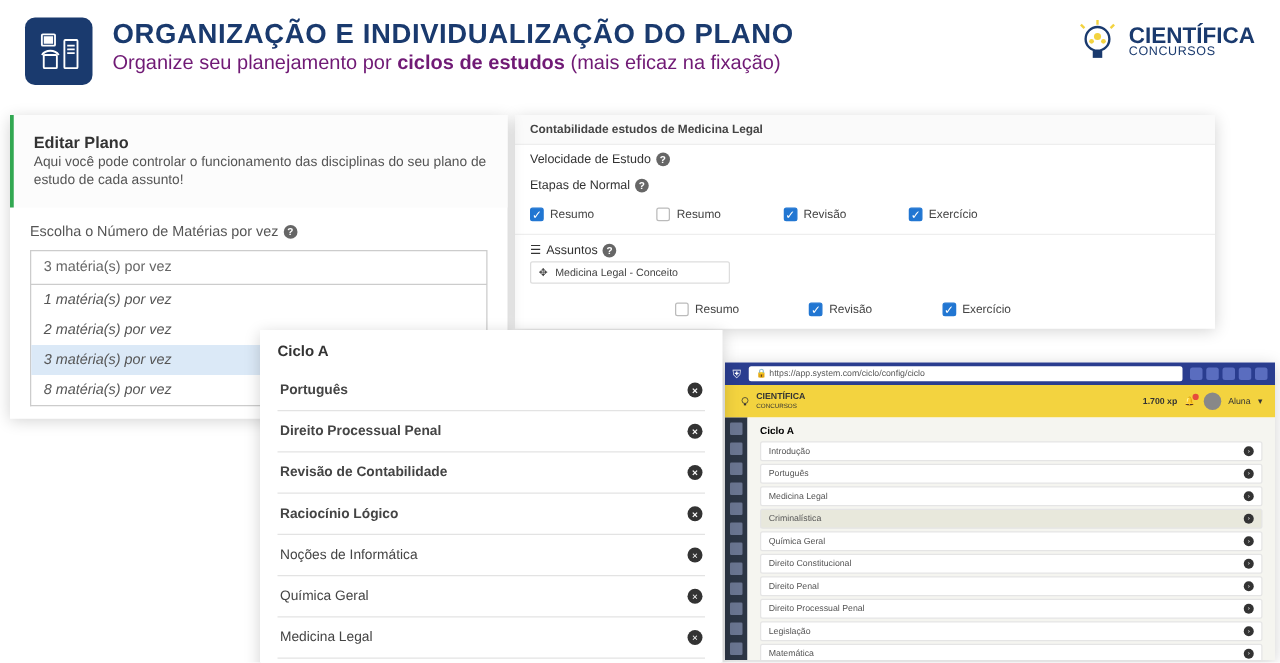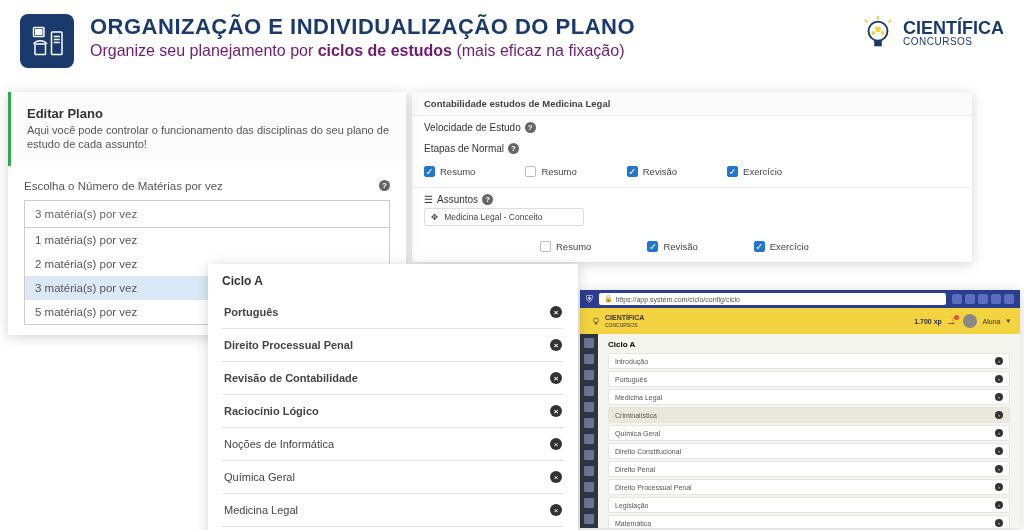"Escolha o Número de Matérias" .p1-label { justify-content: space-between -> none }
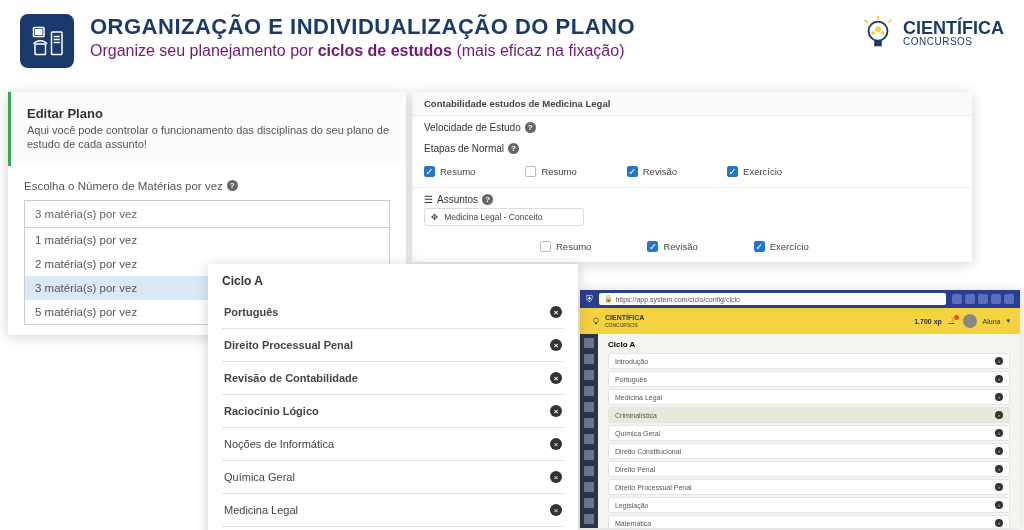"1 matéria(s) por vez" .p1-opts { font-style: none -> italic }
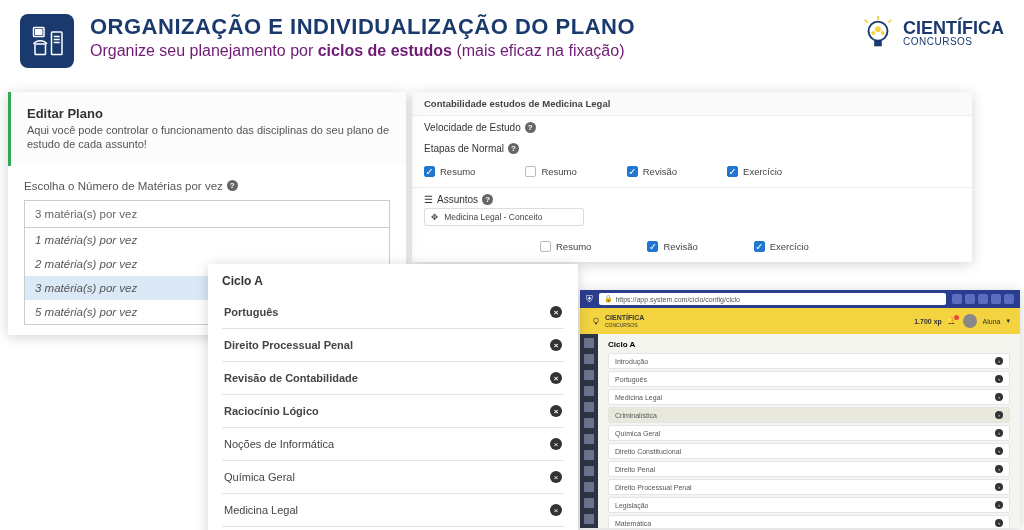"5 matéria(s) por vez" div.p1-opt { text: 5 -> 8 }
